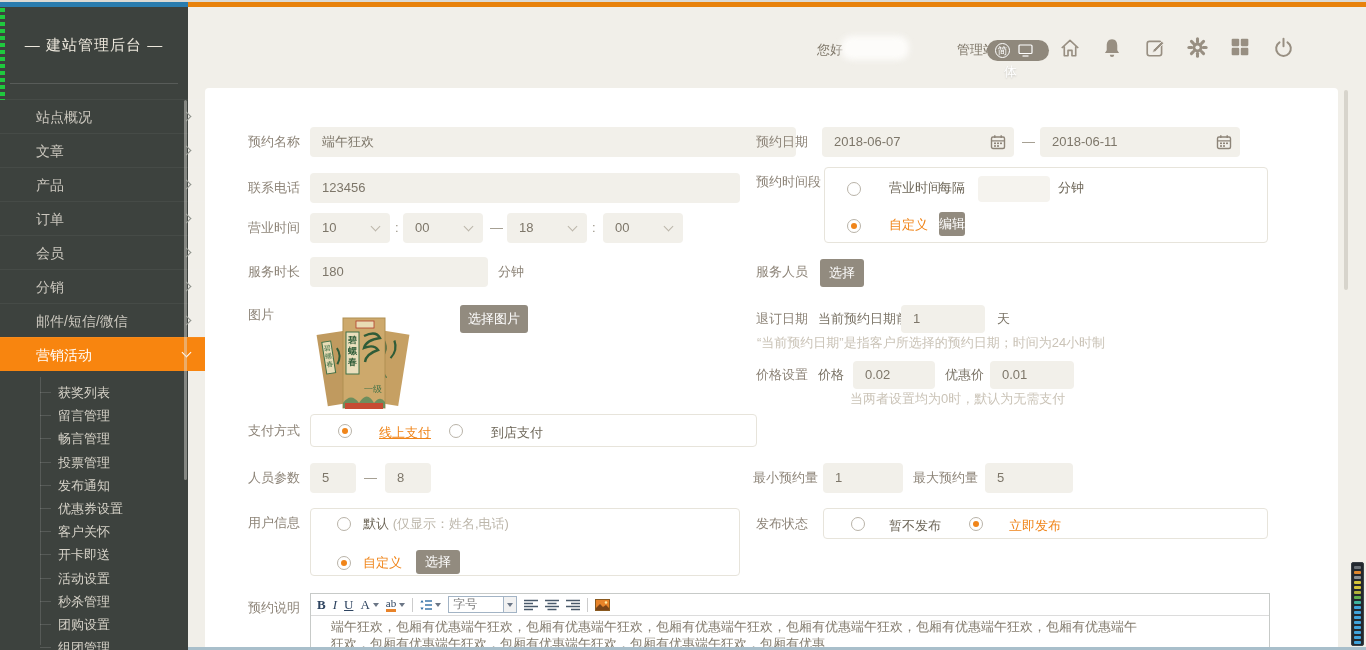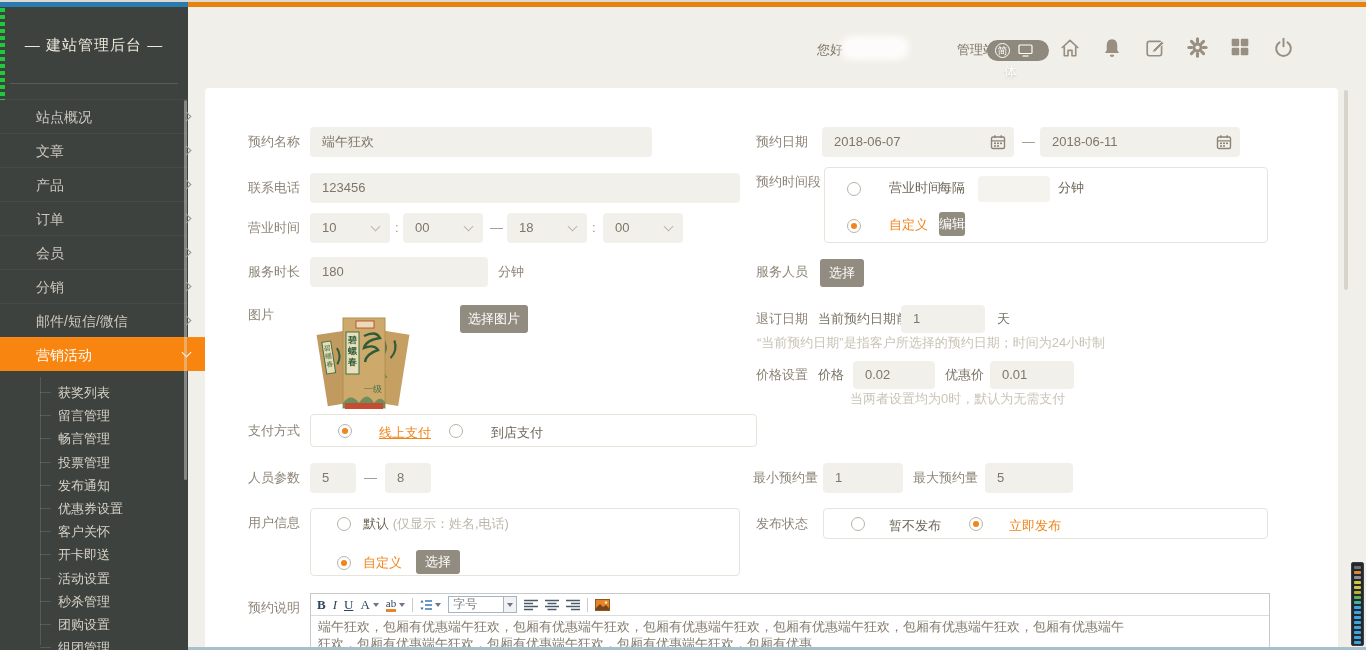"端午狂欢" div.input { width: 342px -> 486px }
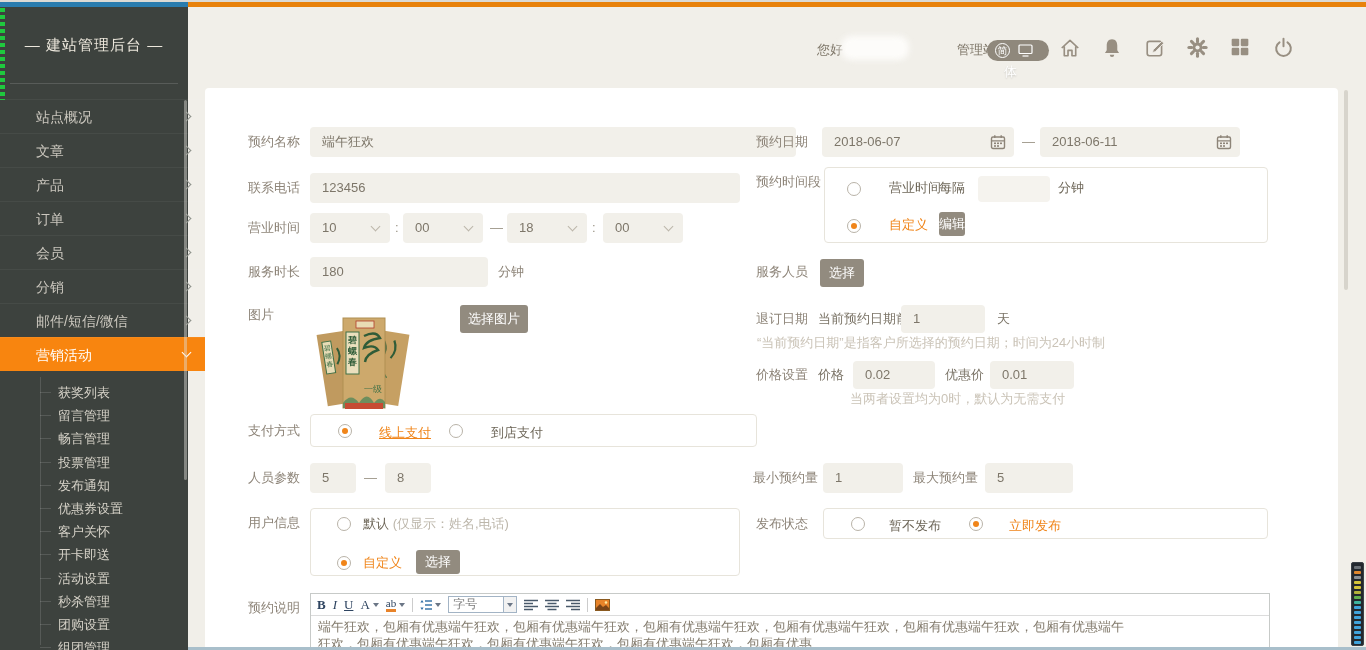"端午狂欢，包厢有优惠端午狂欢，包厢有优惠端午狂欢，包厢有优惠端午狂欢，包厢有优惠" .ed-line { left: 3px -> 16px }
